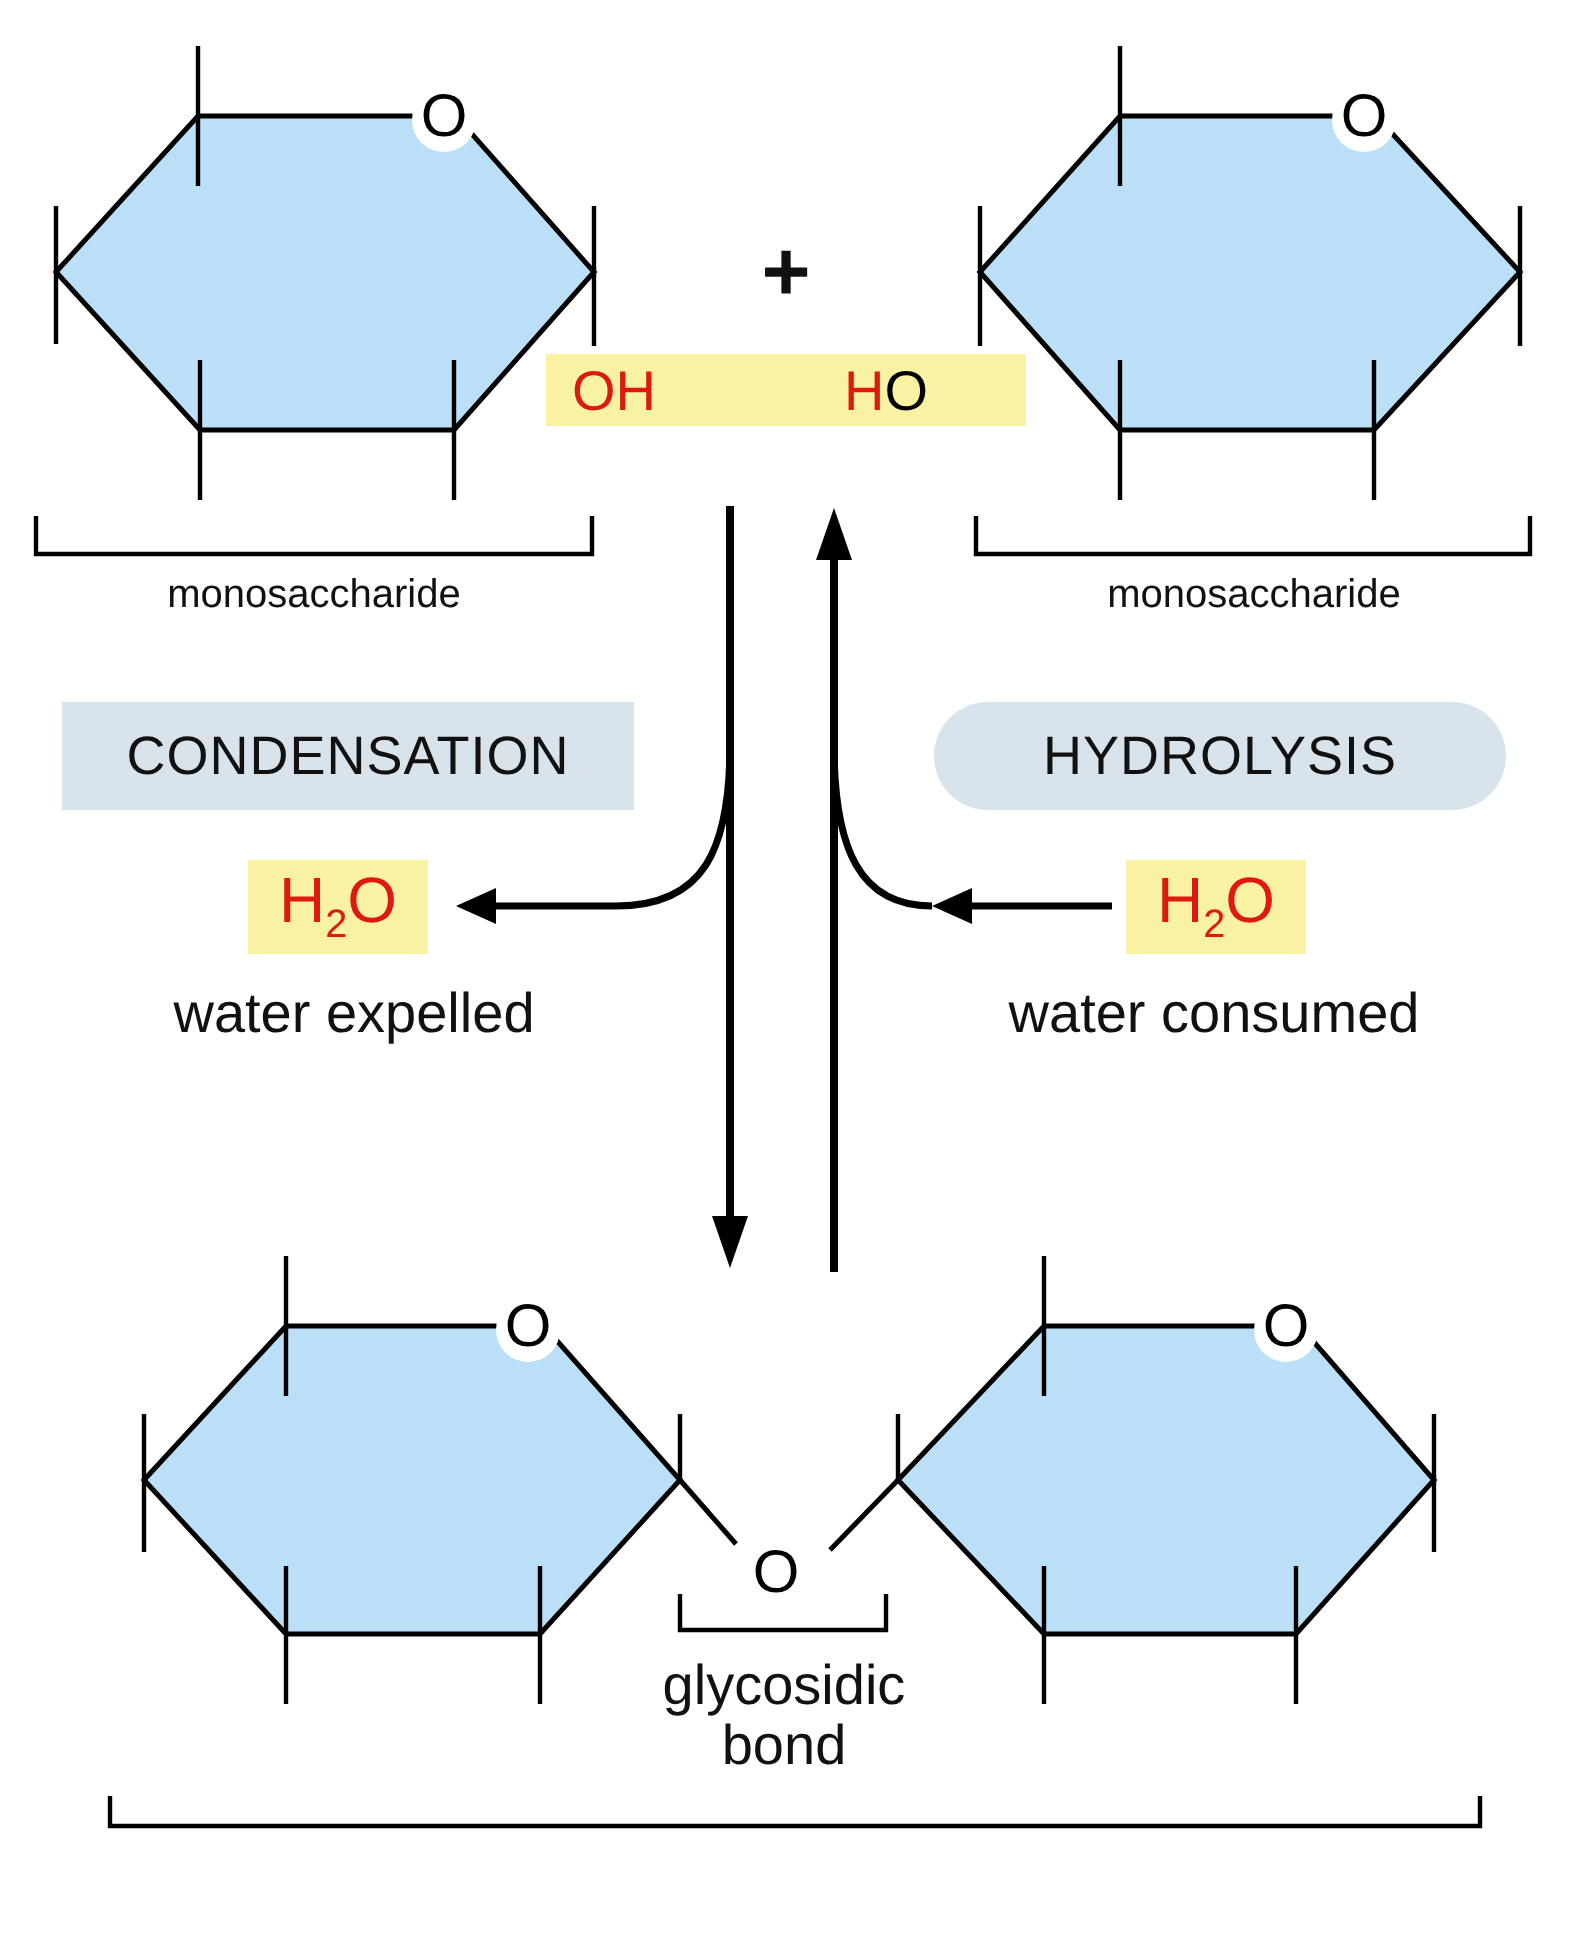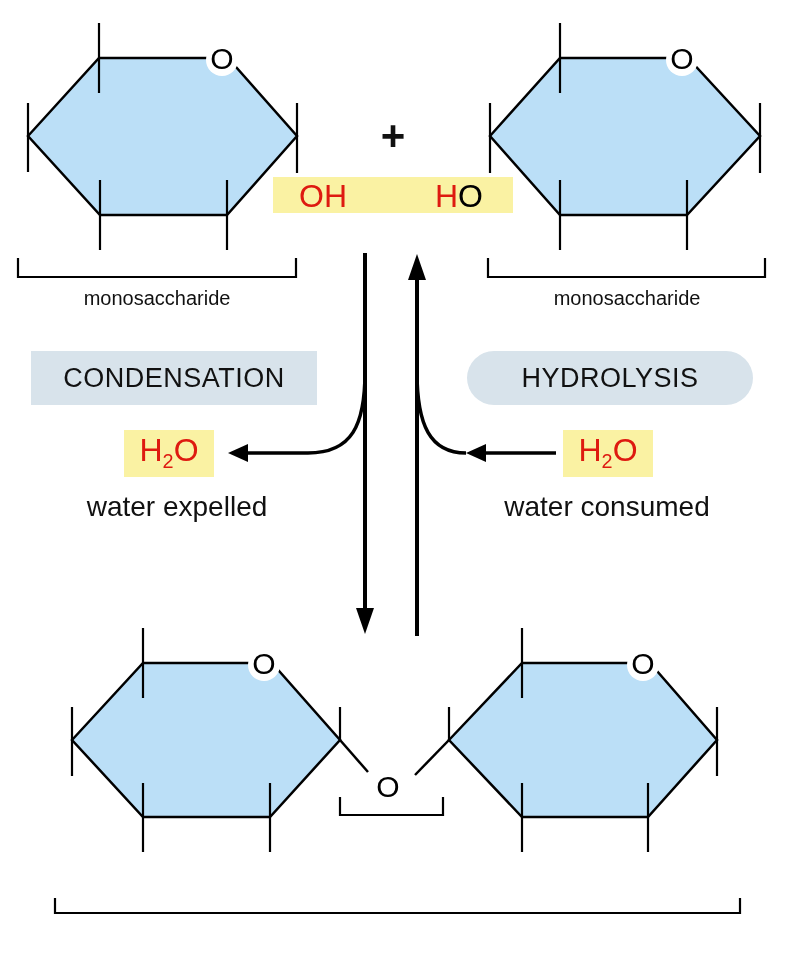"OH" .hydroxyl { font-size: 32px -> 28px; margin-left: 16px -> none }
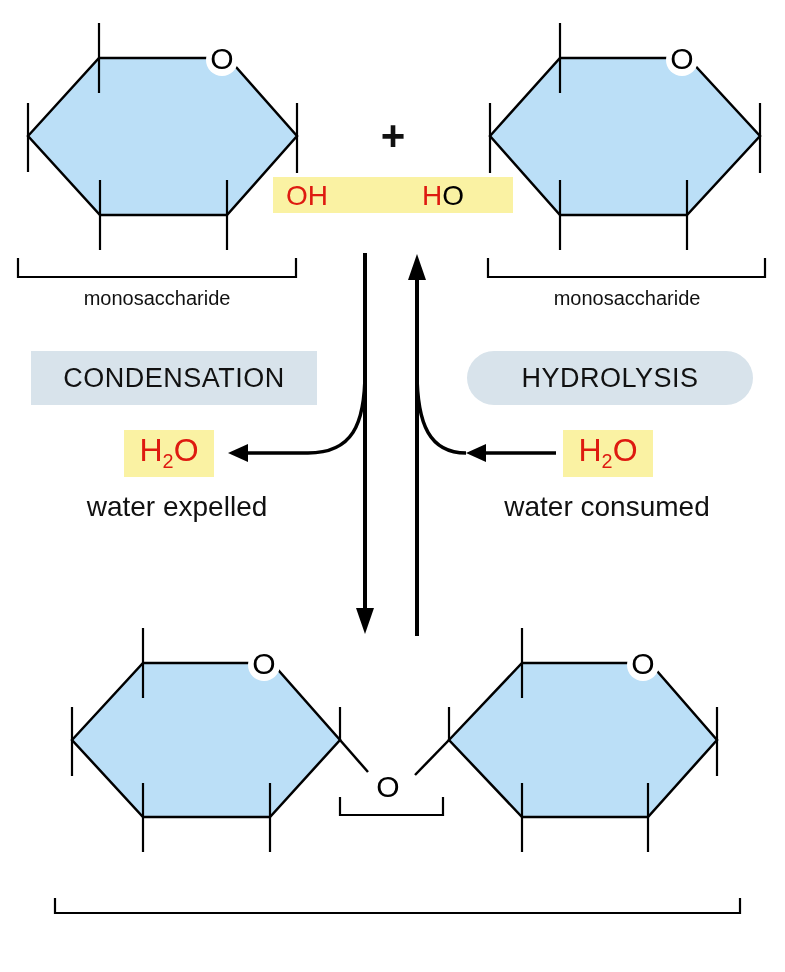"glycosidic" div.txt { html: none -> <div> <div>glycosidic</div> <div>bond</div> </div> }
